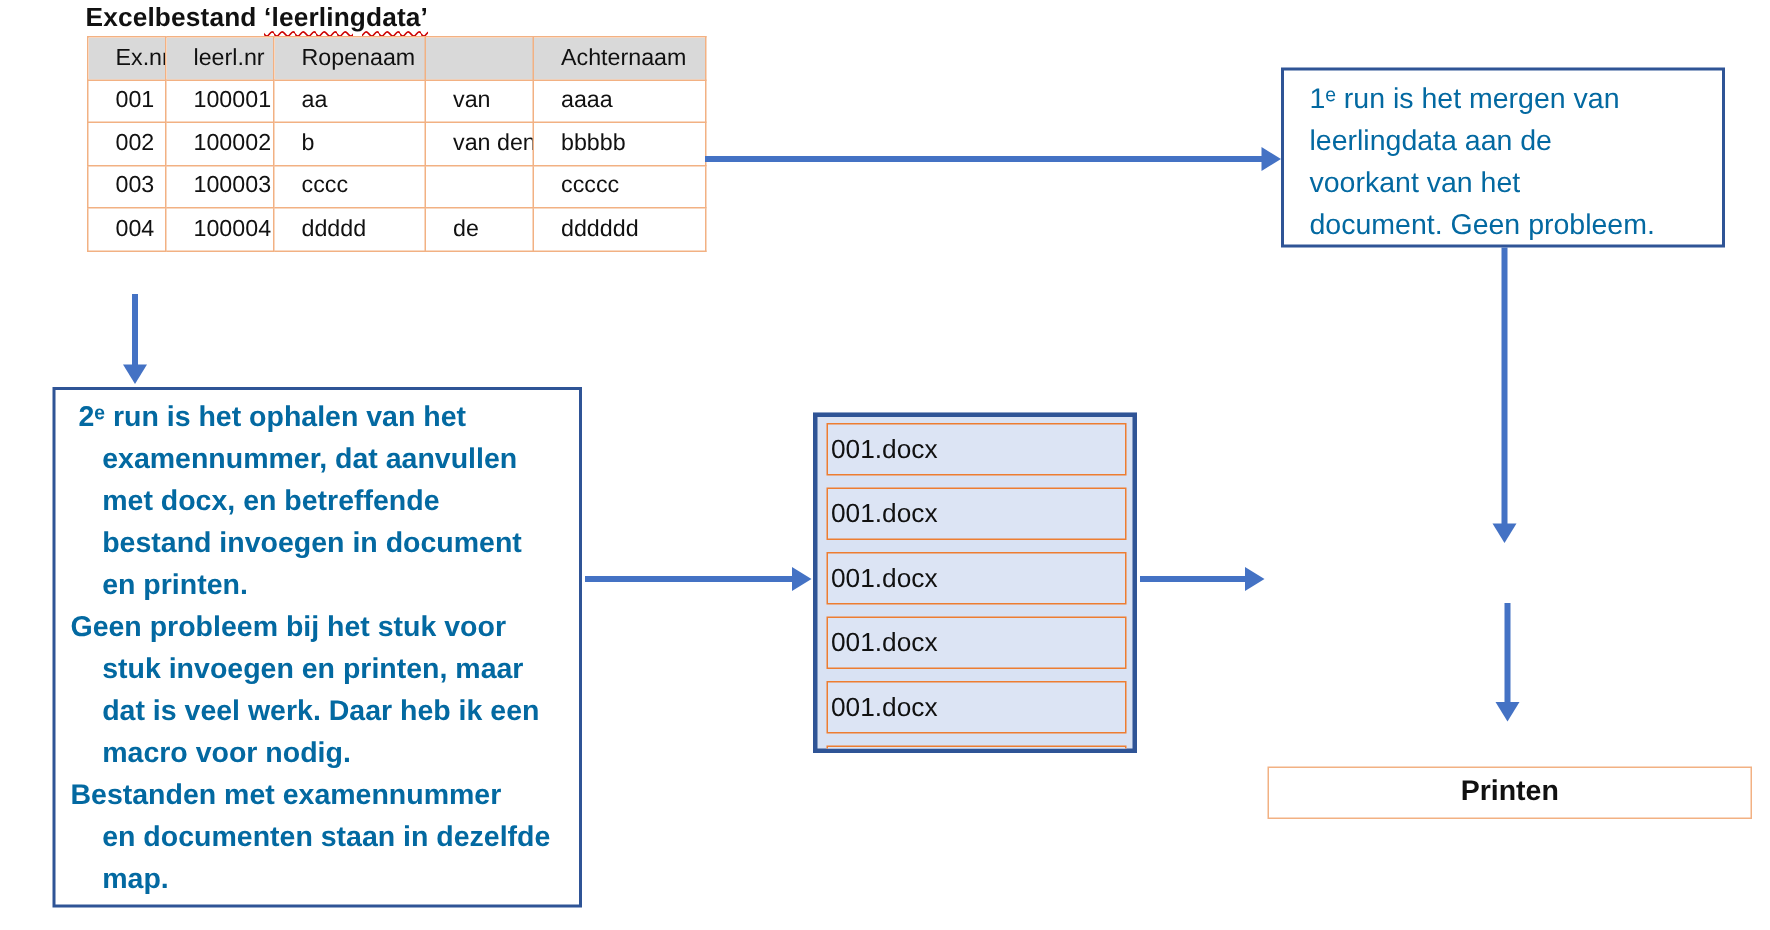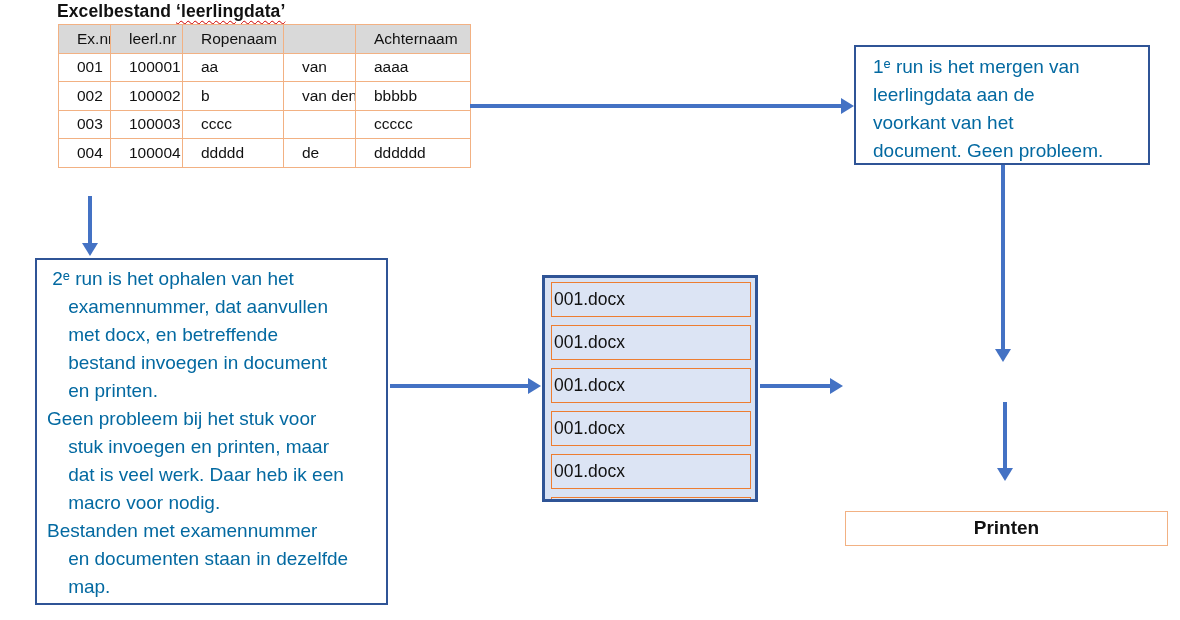"2ᵉ run is het ophalen" .run2 { font-weight: none -> bold }
